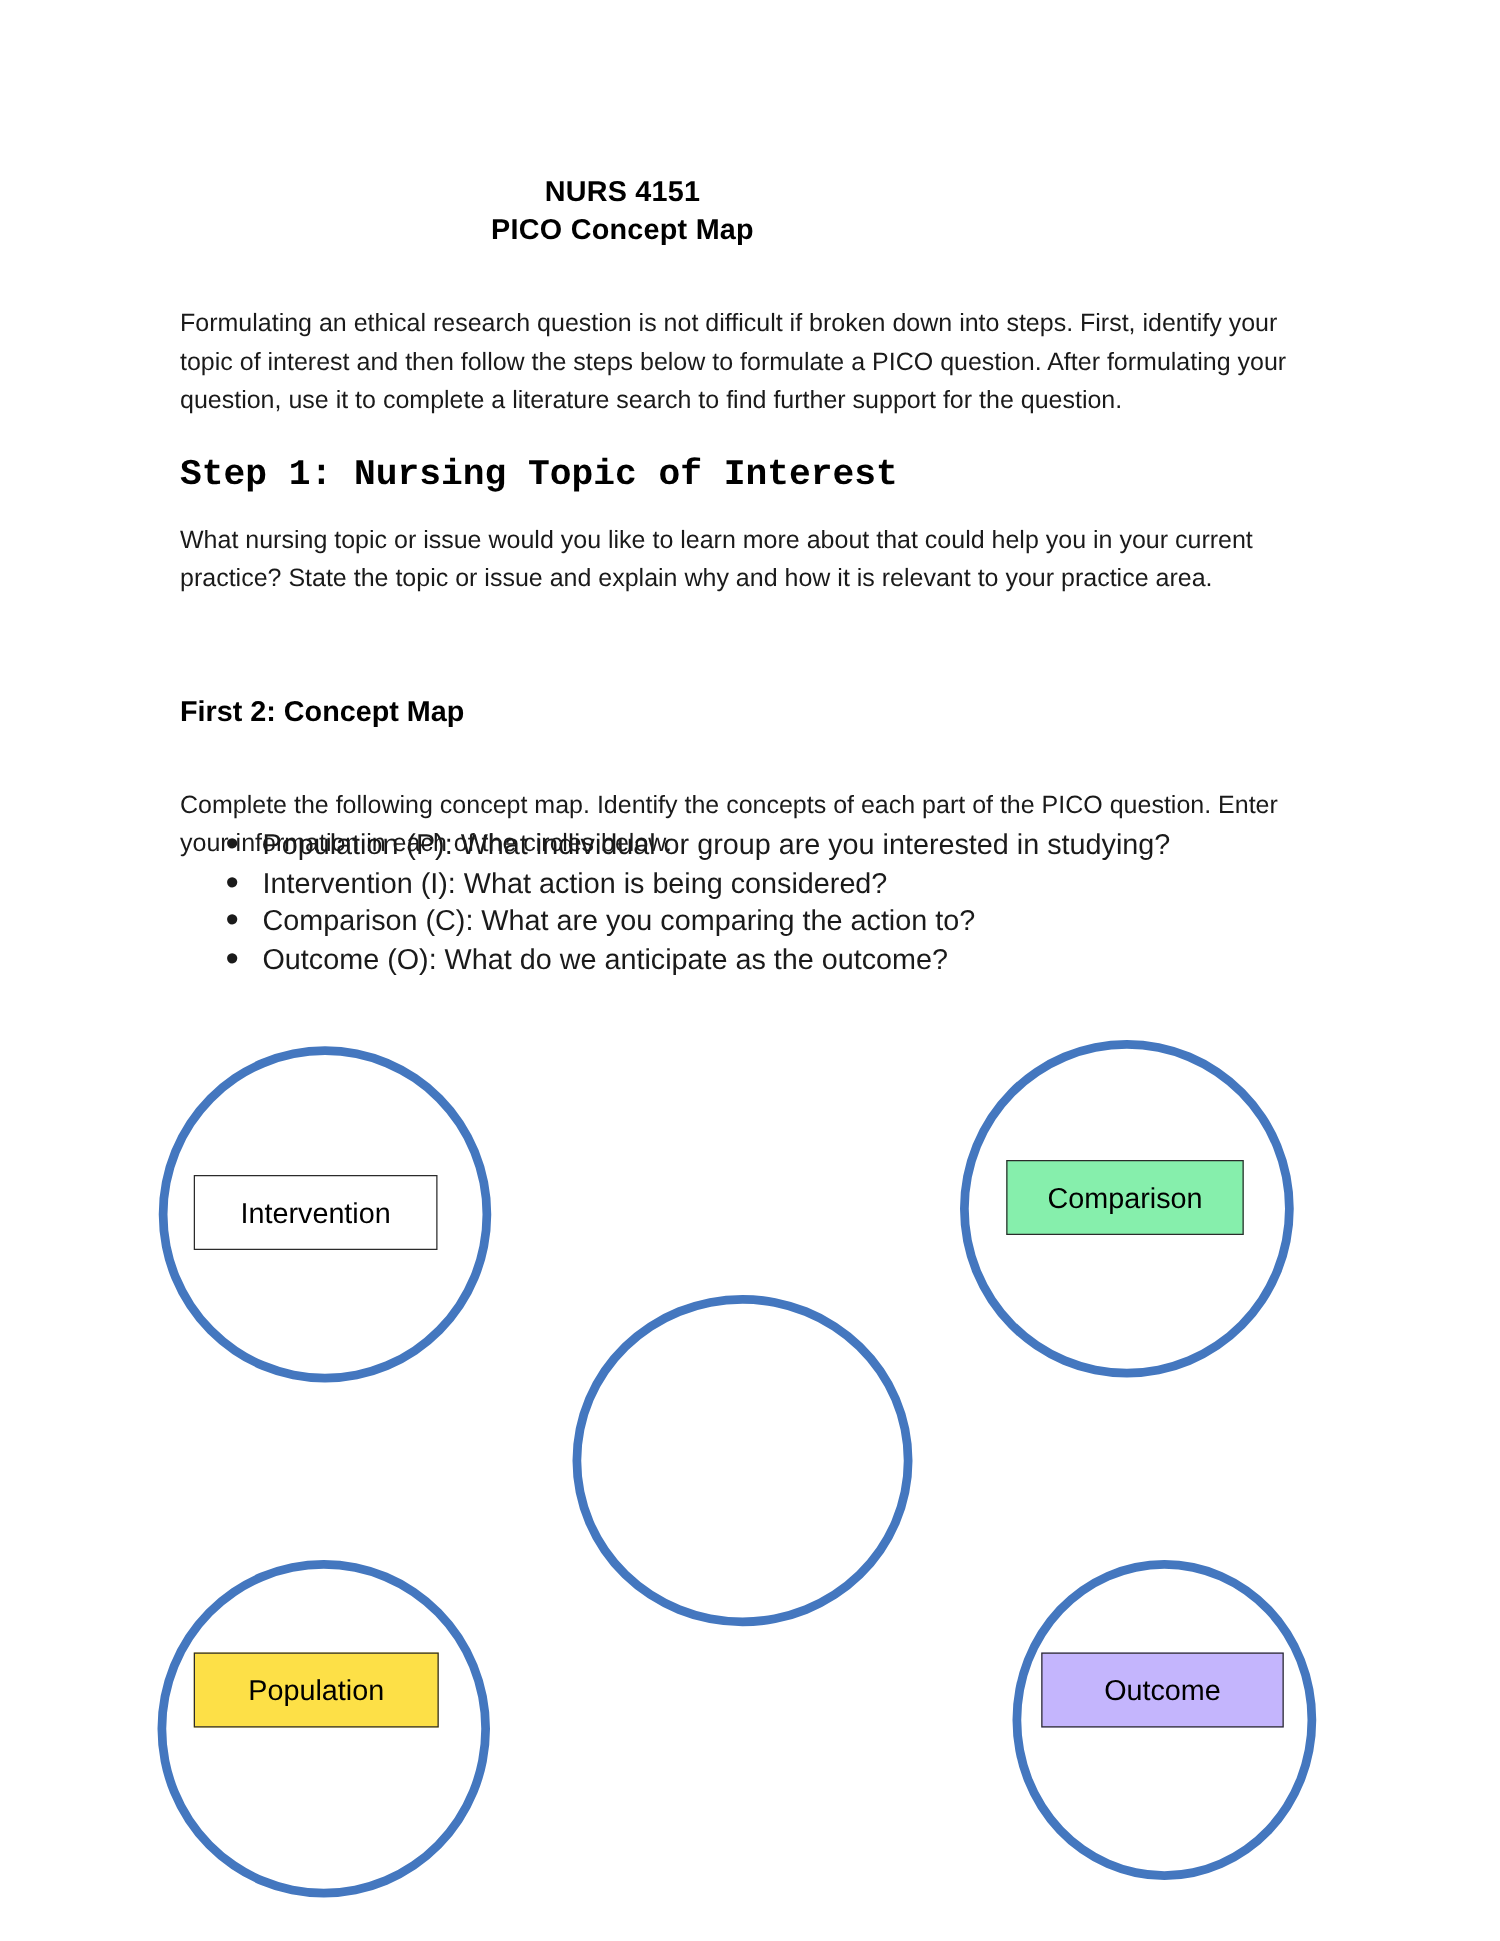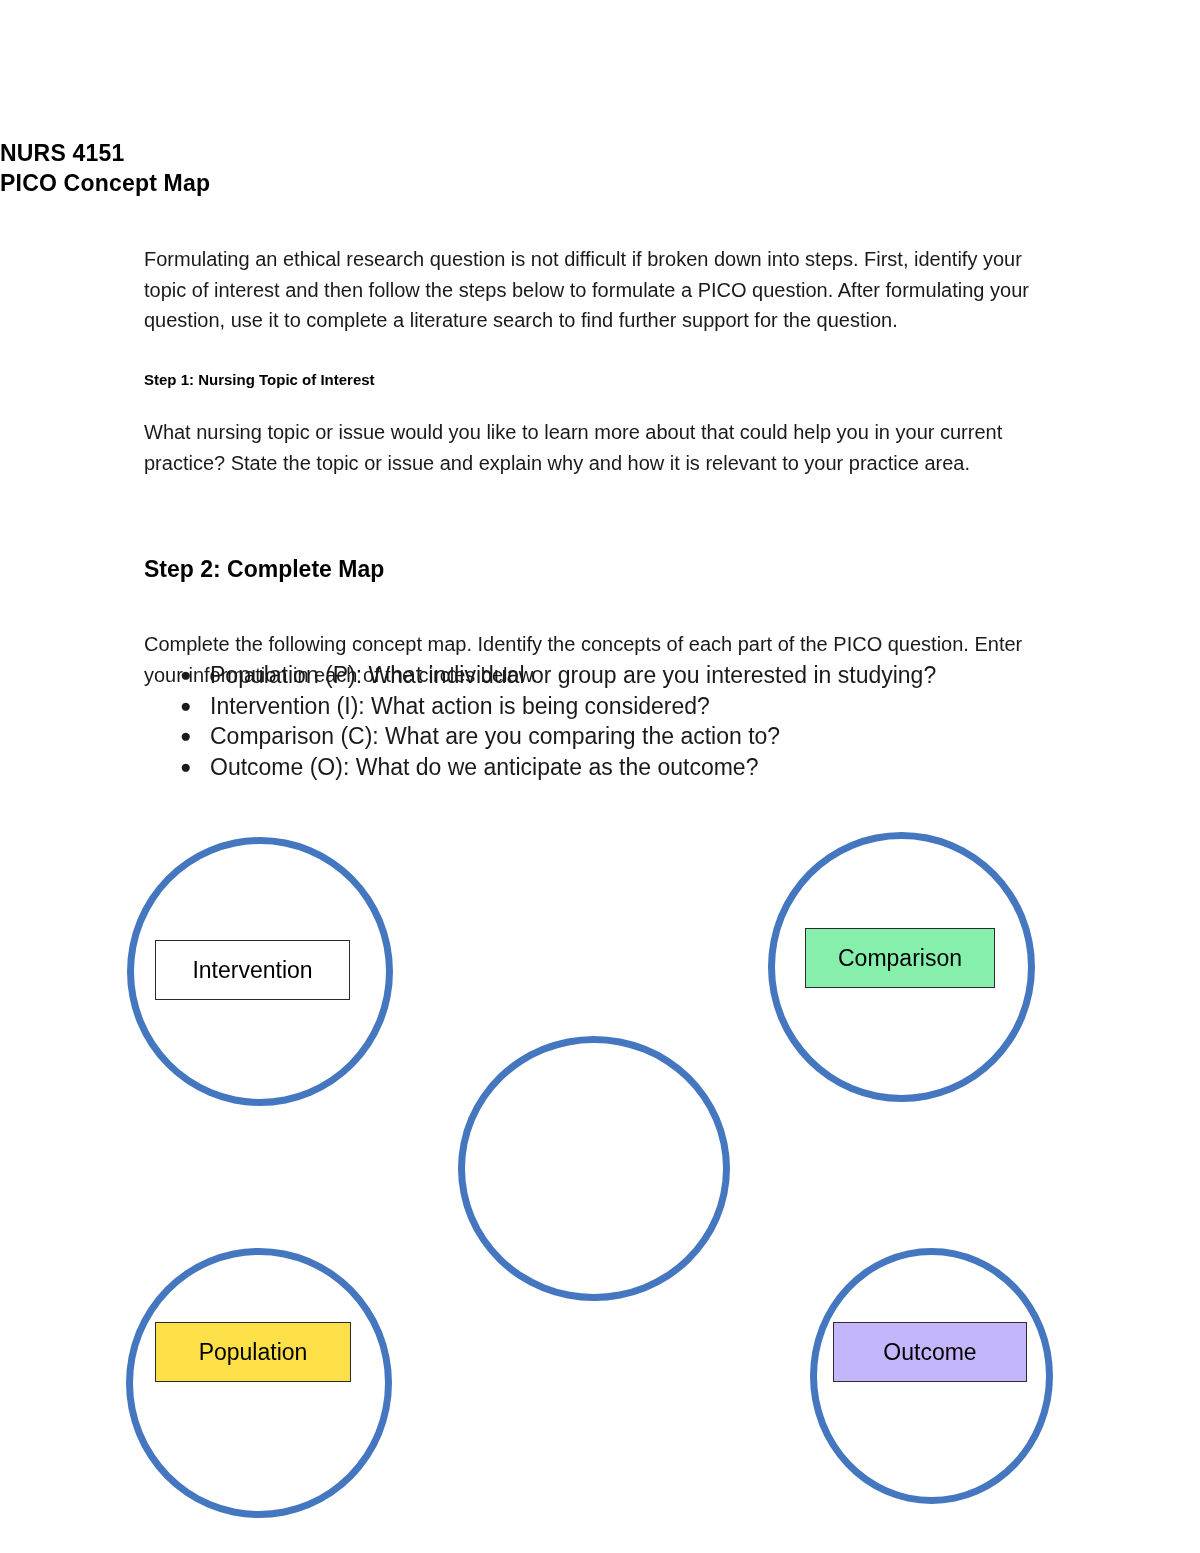"NURS 4151" .doc-header { text-align: none -> center }
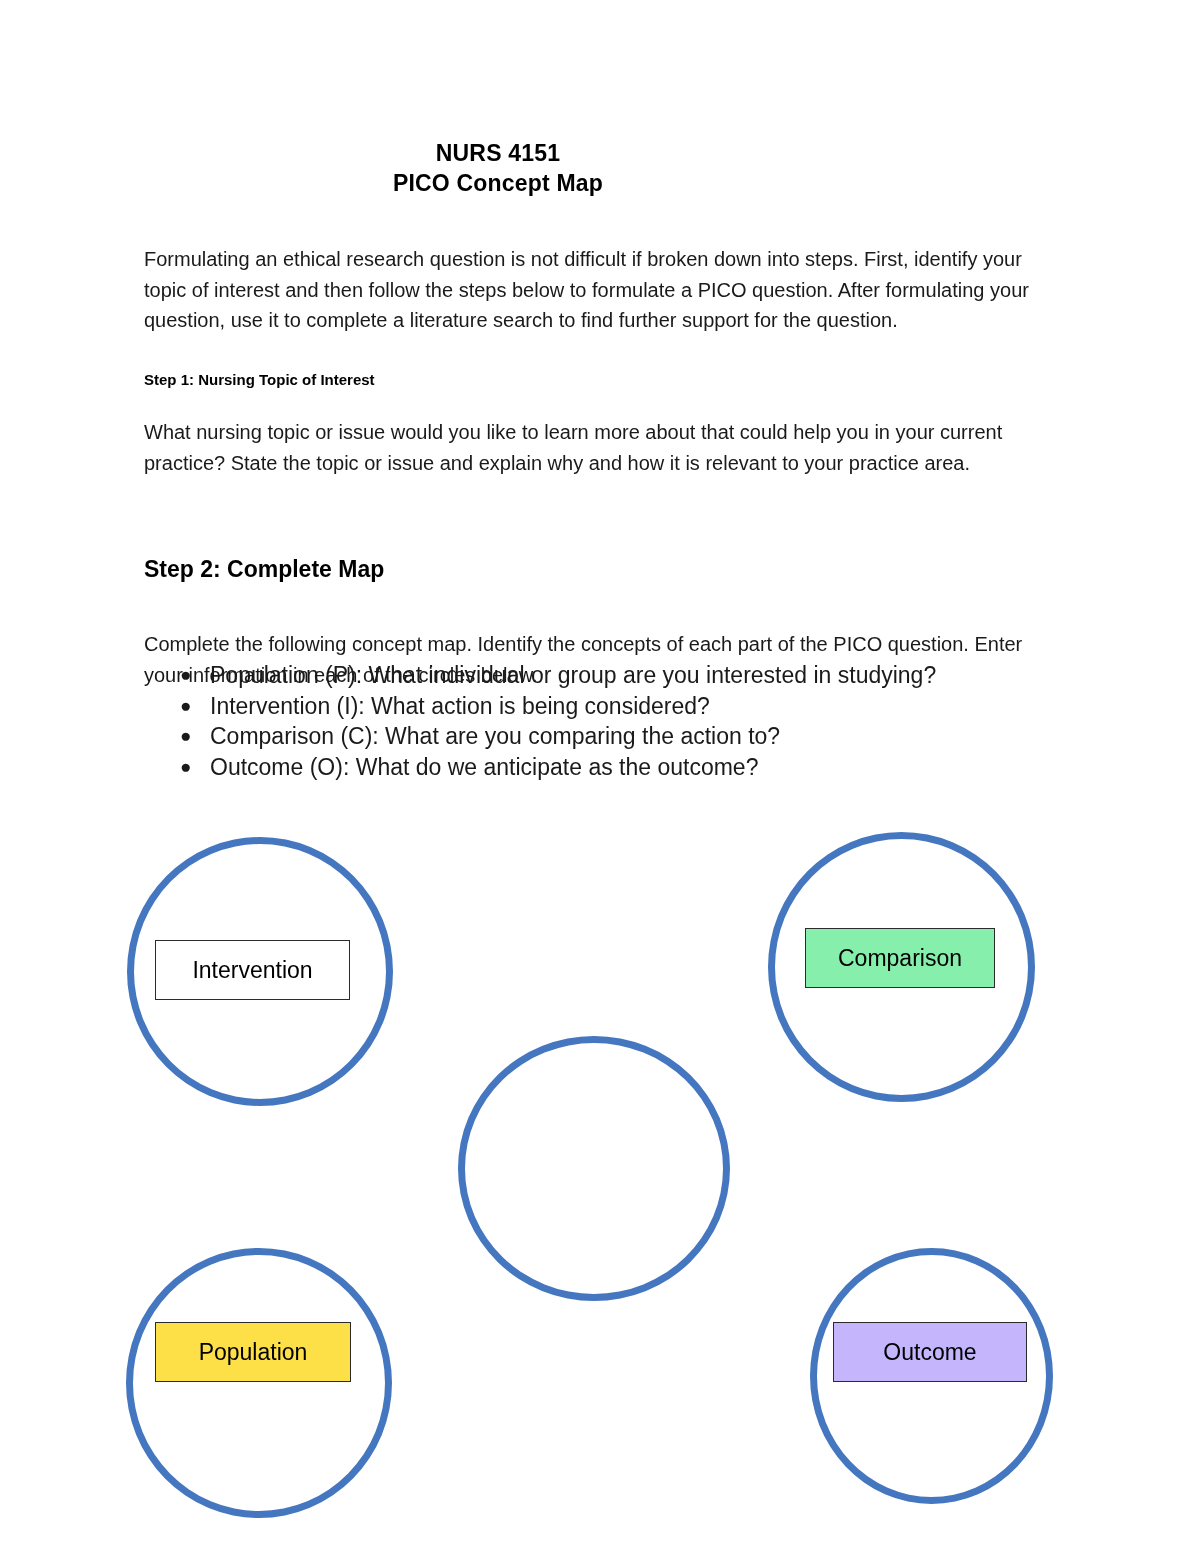"Step 1: Nursing Topic of" .step1-heading { font-family: none -> Liberation Mono, monospace; font-size: 15px -> 29px }
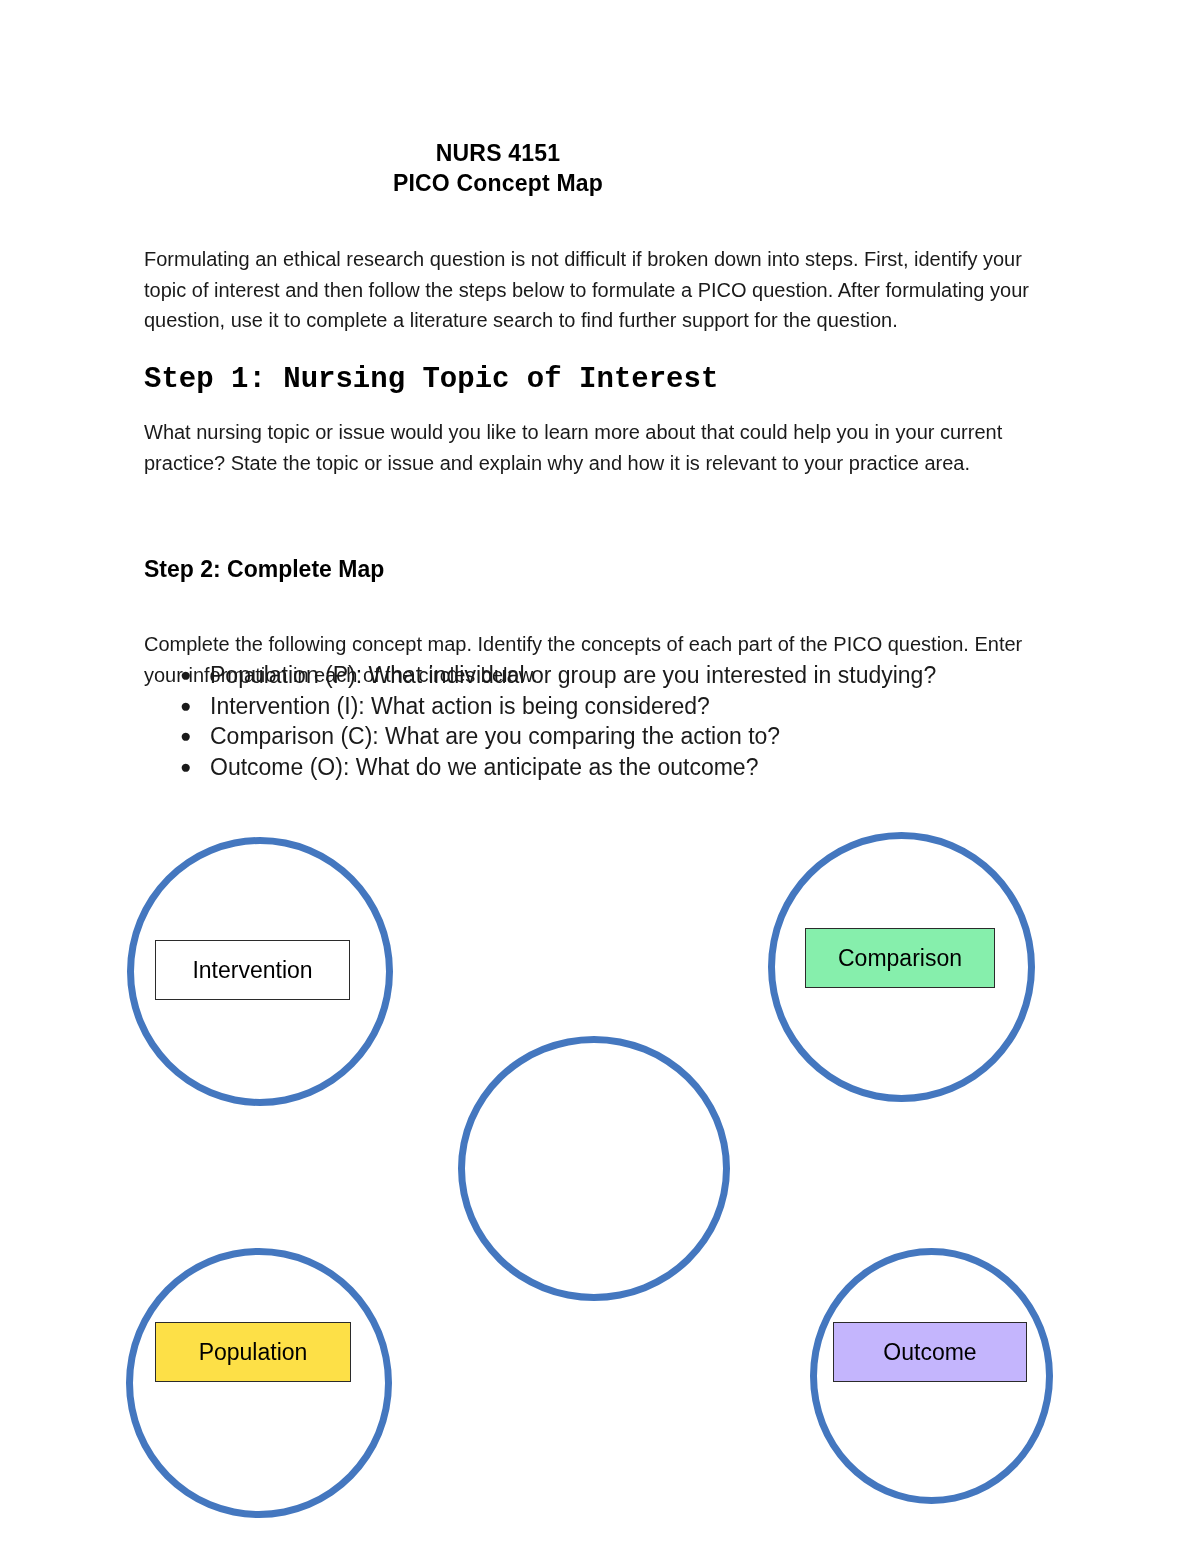"Step 2: Complete Map" div.step2-heading { text: Step 2: Complete -> First 2: Concept }
